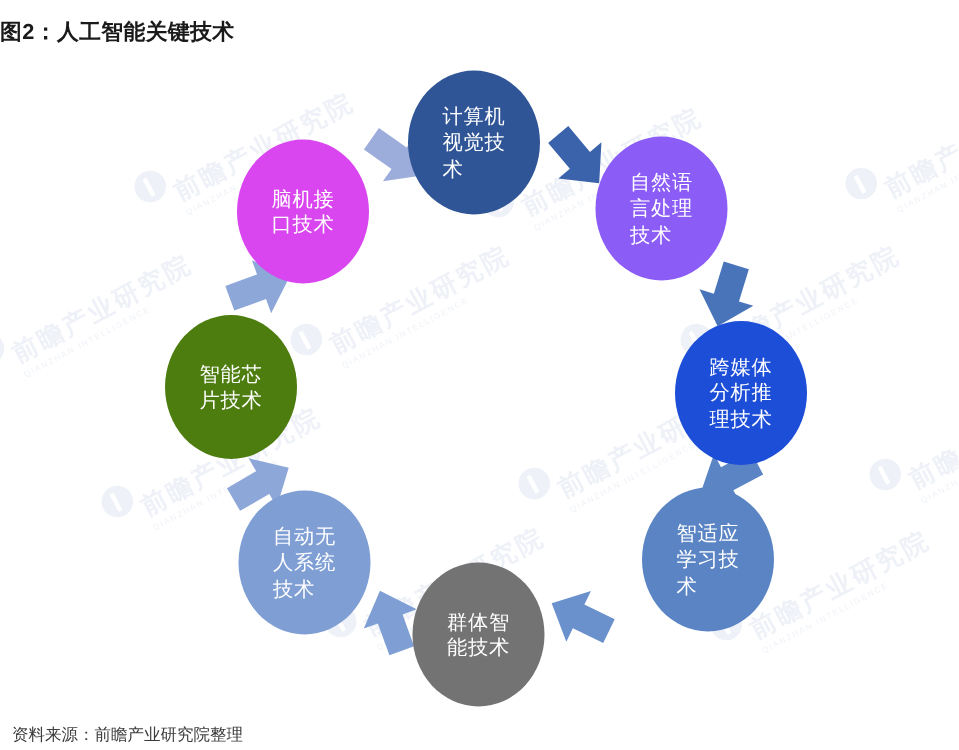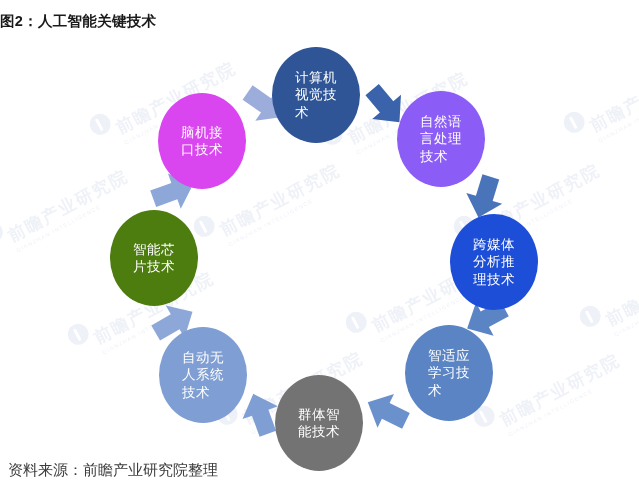"智适应" div.node { left: 405px -> 428px }
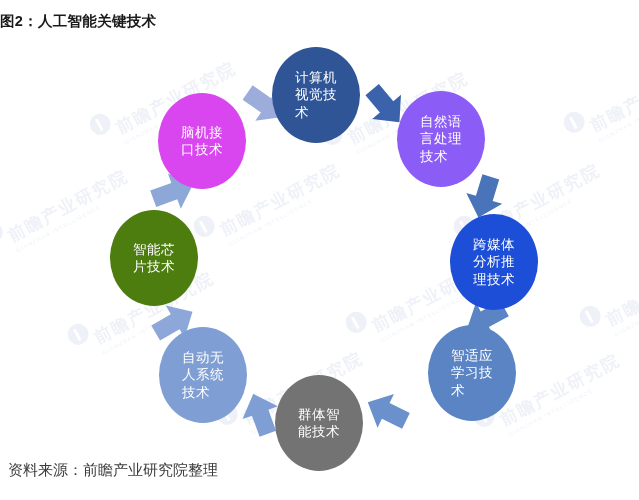"资料来源：前瞻产业研究院整理" .footer-left { bottom: 20px -> 3px; font-size: 15px -> 11px }
